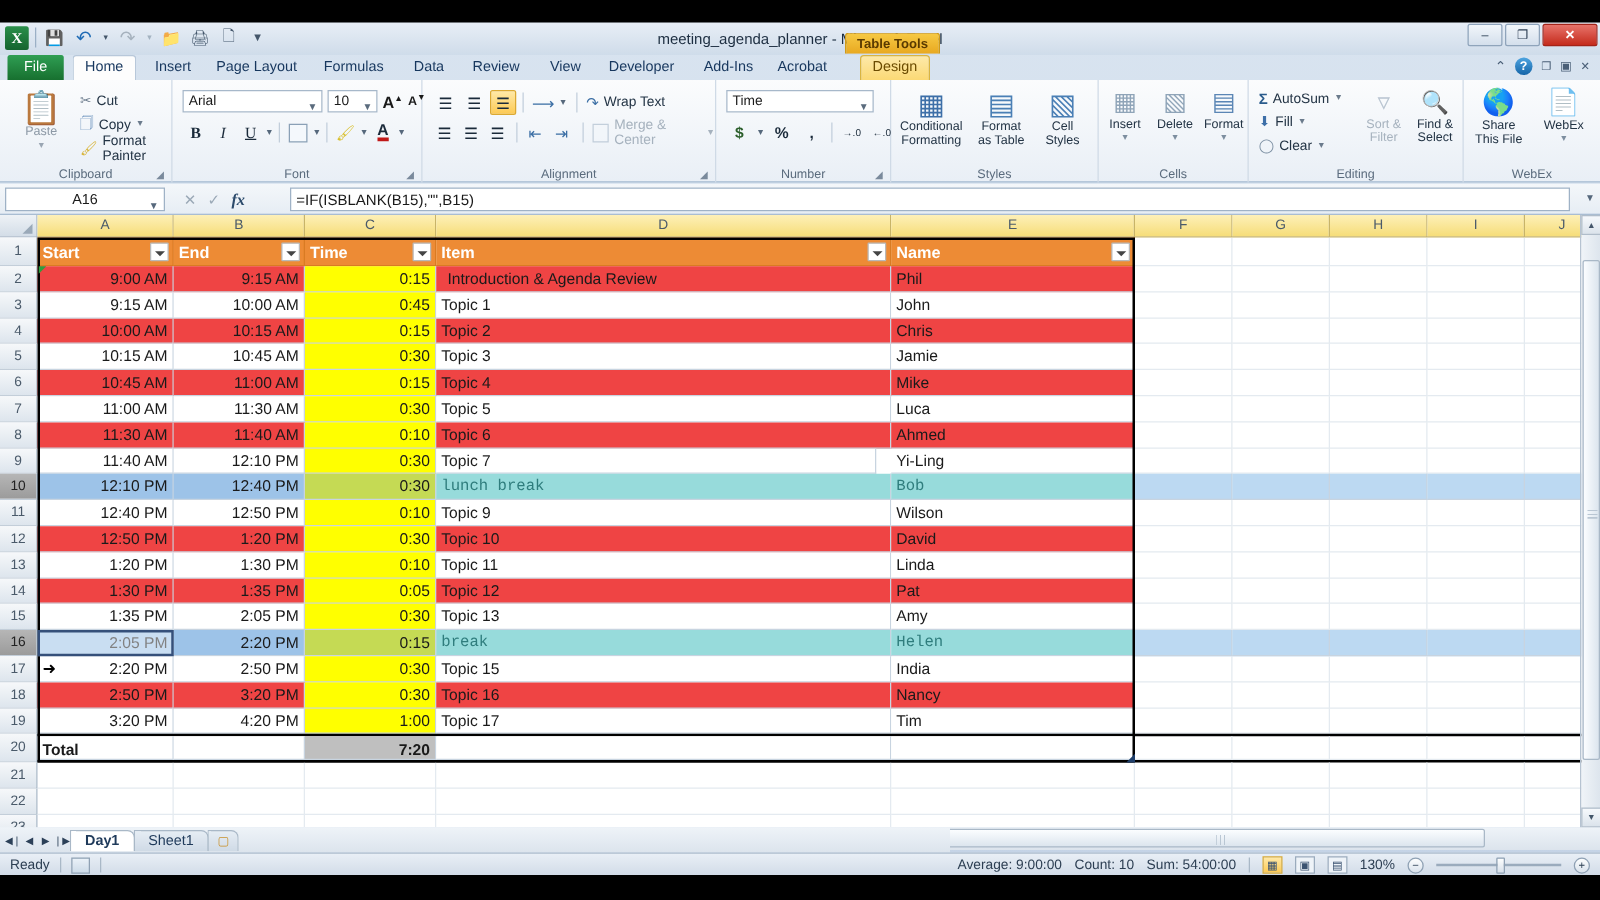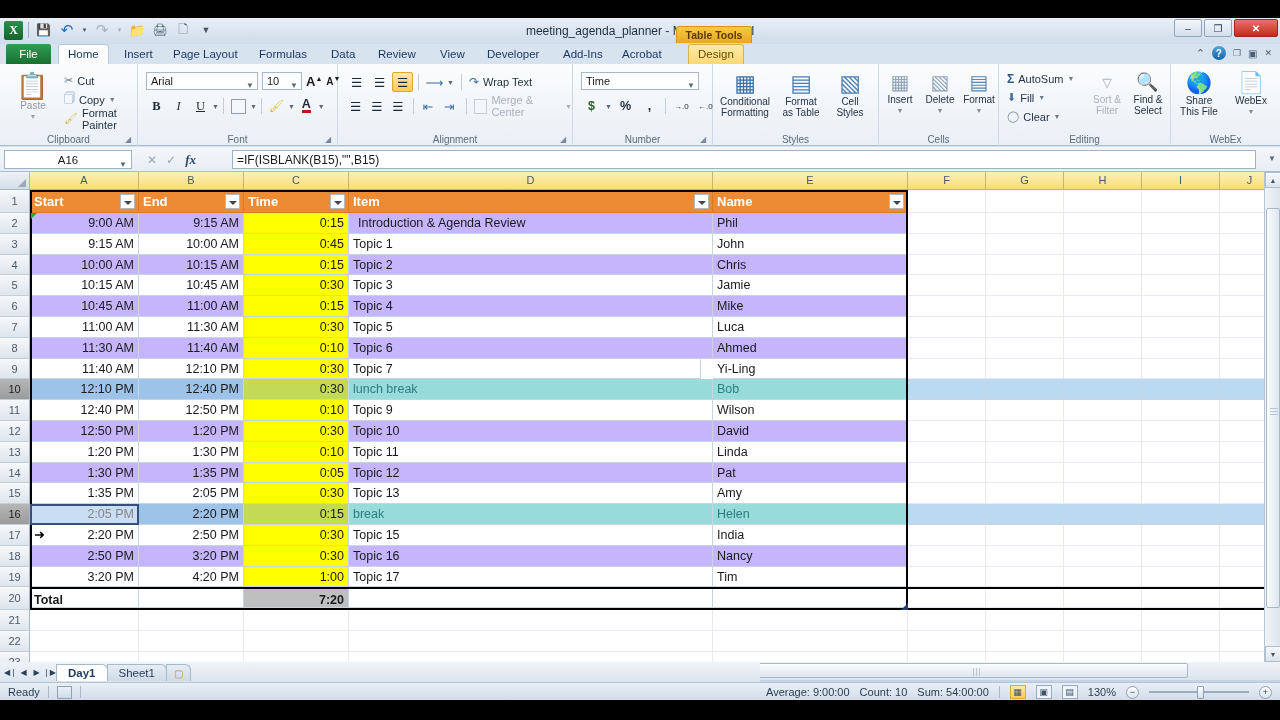"9:00 AM" .bandA { background: #c4b5fd -> #ef4444 }
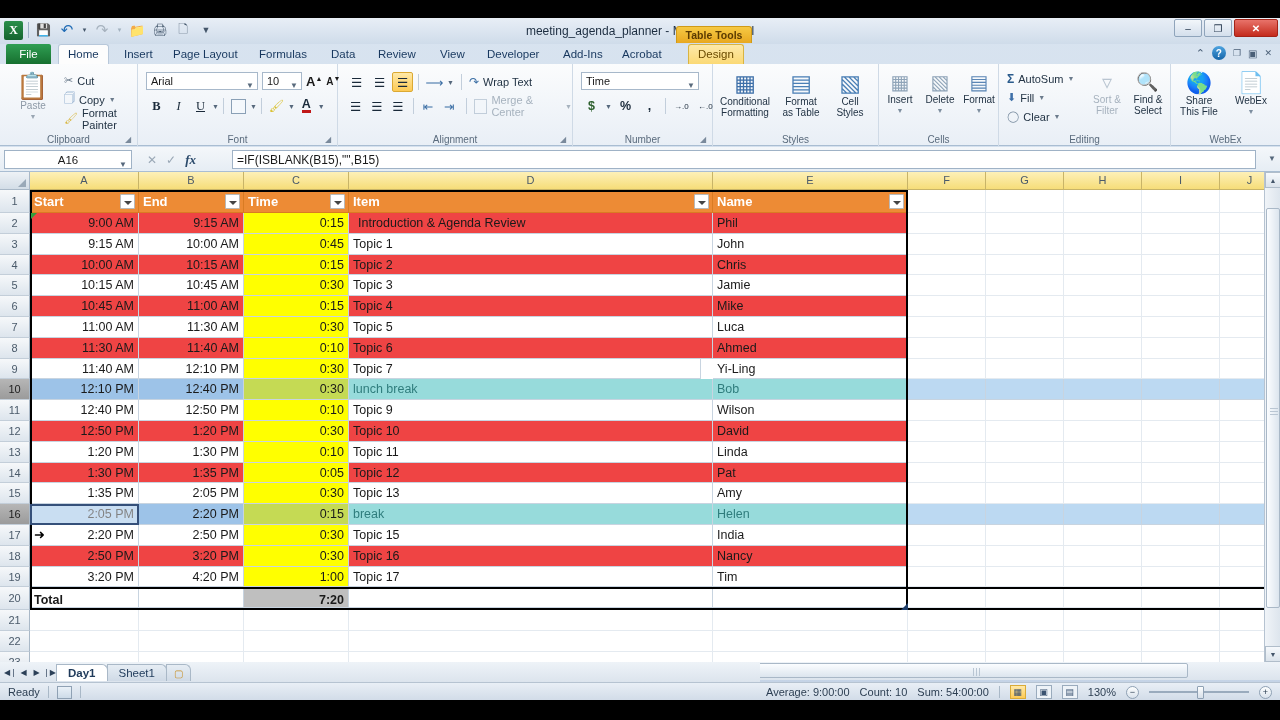"lunch break" .selCy { font-family: none -> Liberation Mono, monospace }
